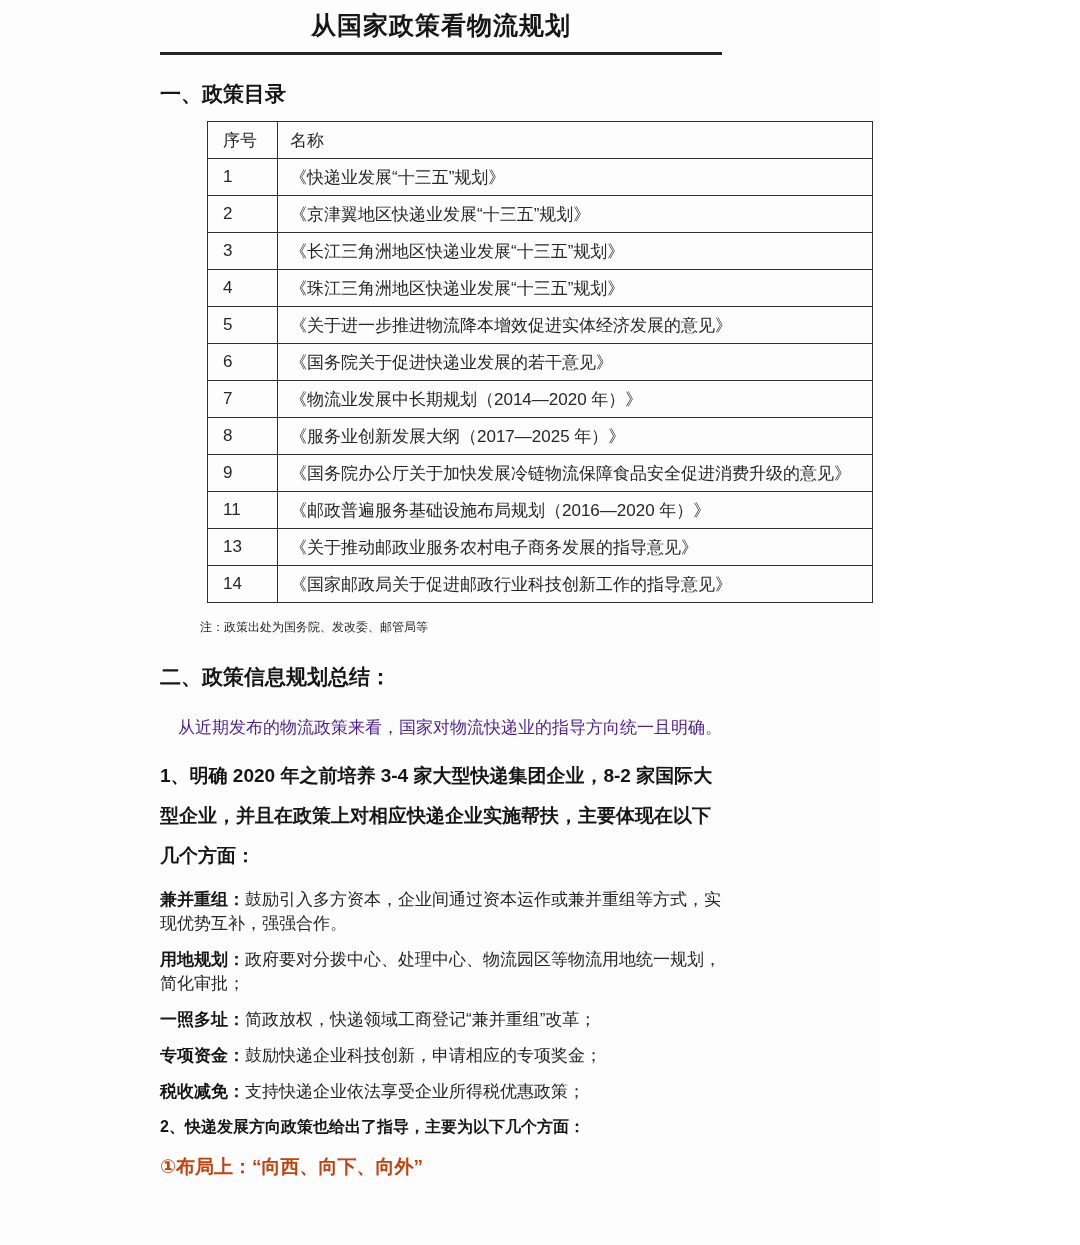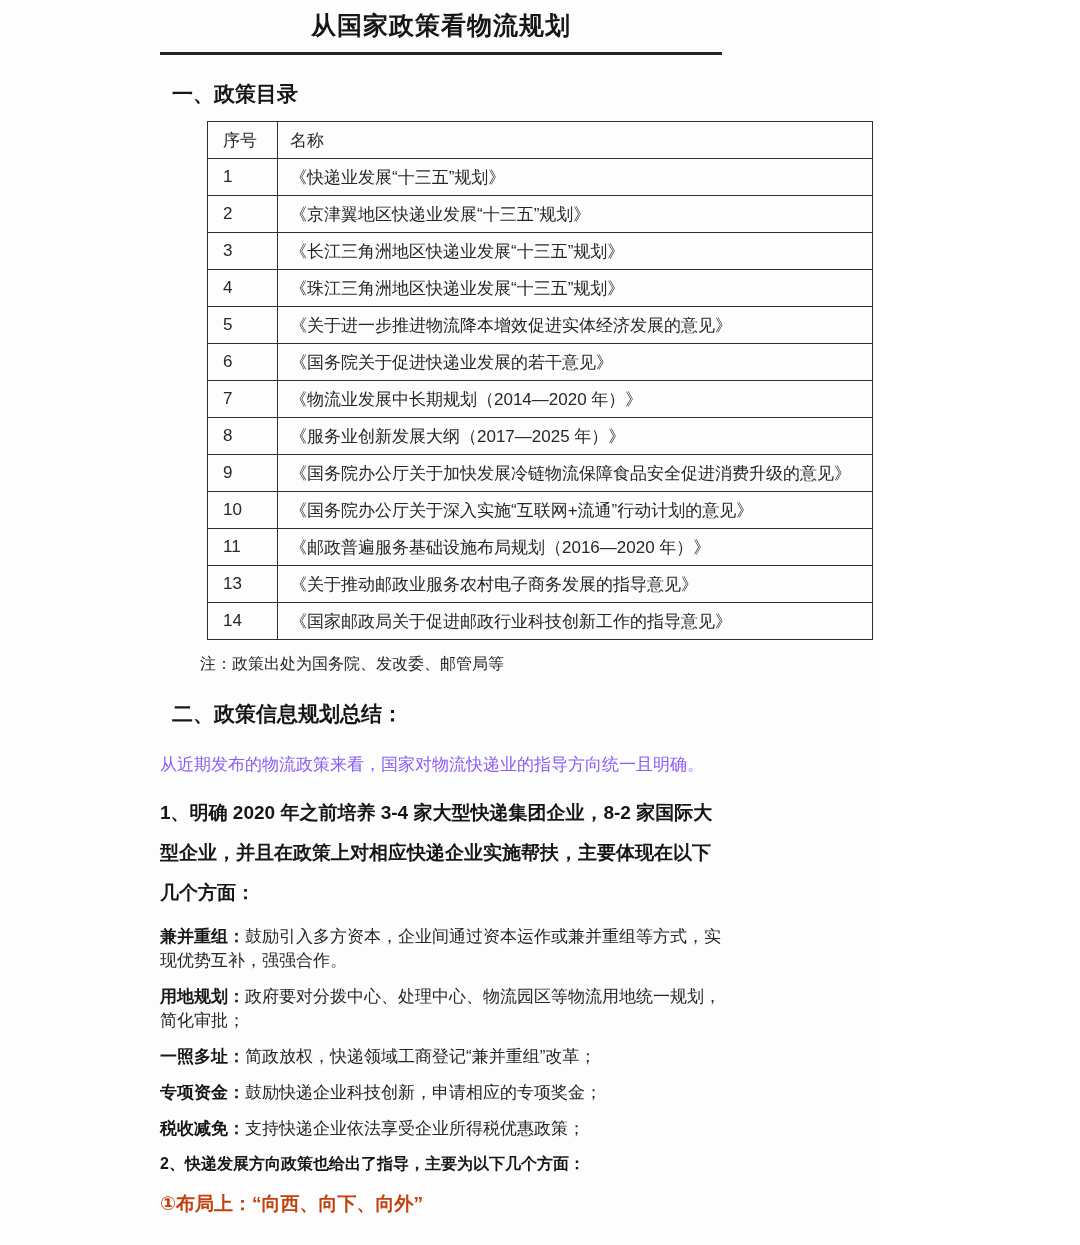"一、政策目录" .sec-heading { margin: 12px -> 0 }
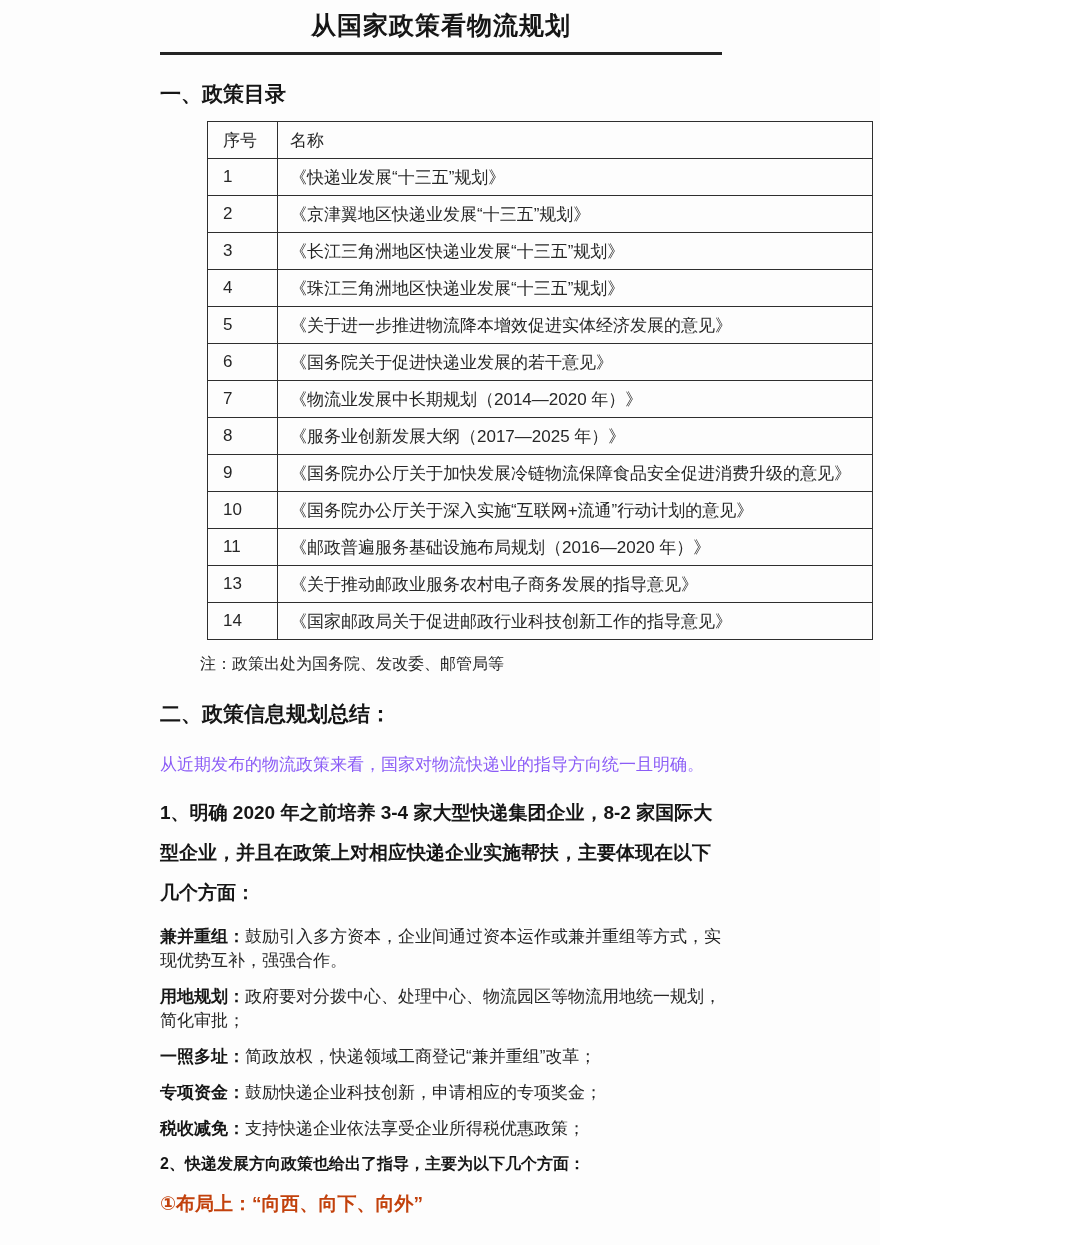"10" tr { html: <tr> <td>10</td> <td>《国务院办公厅关于深入实施“互联网+流通”行动计划的意见》</td> </tr> -> none }
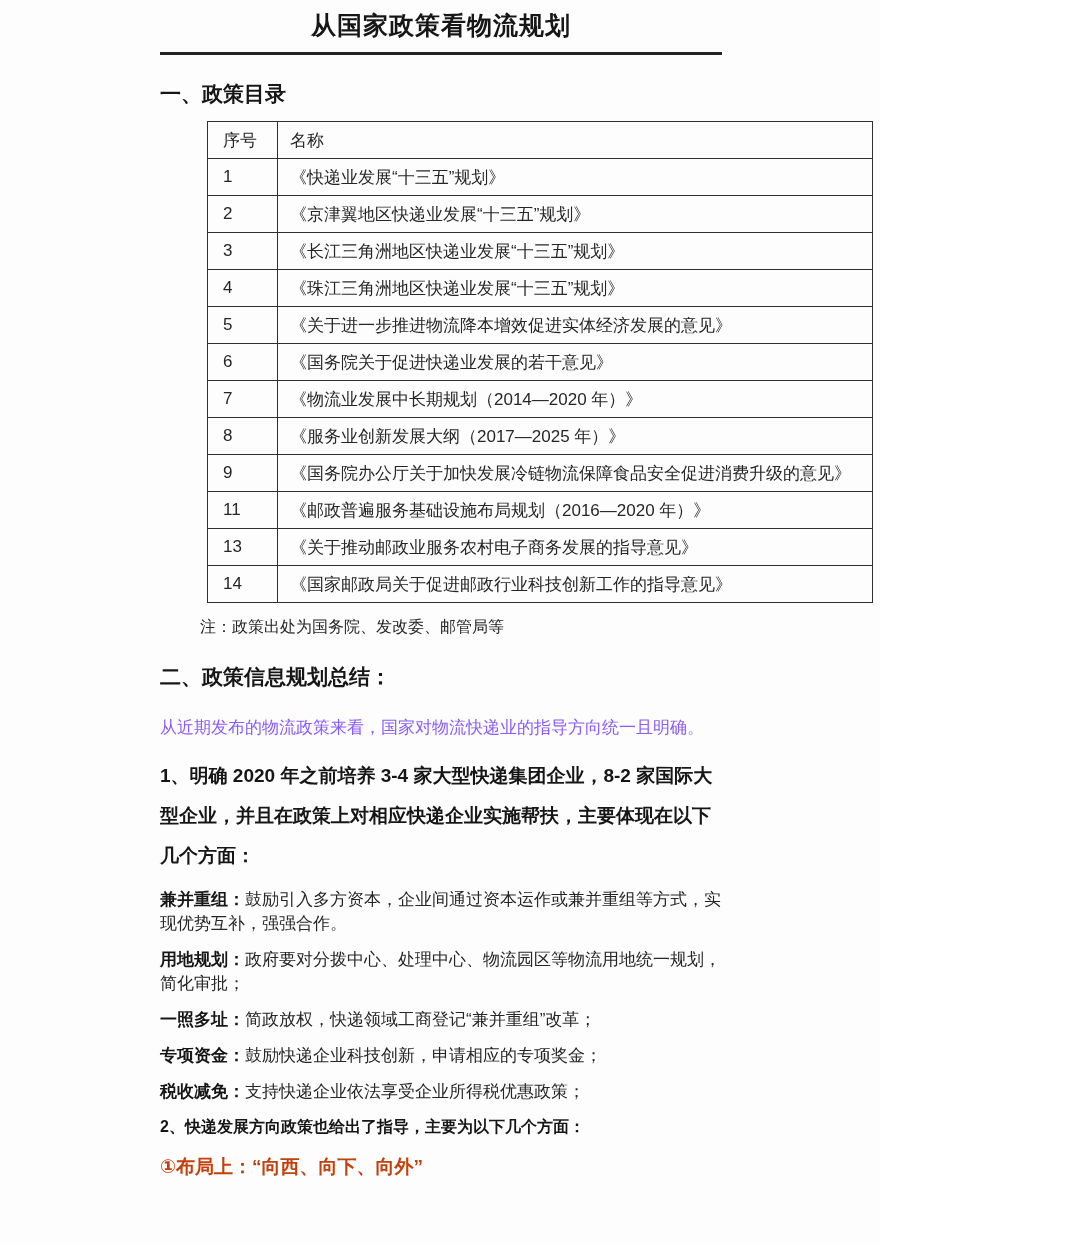"注：政策出处为国务院、发改委、邮管局等" .table-note { font-size: 16px -> 12px }
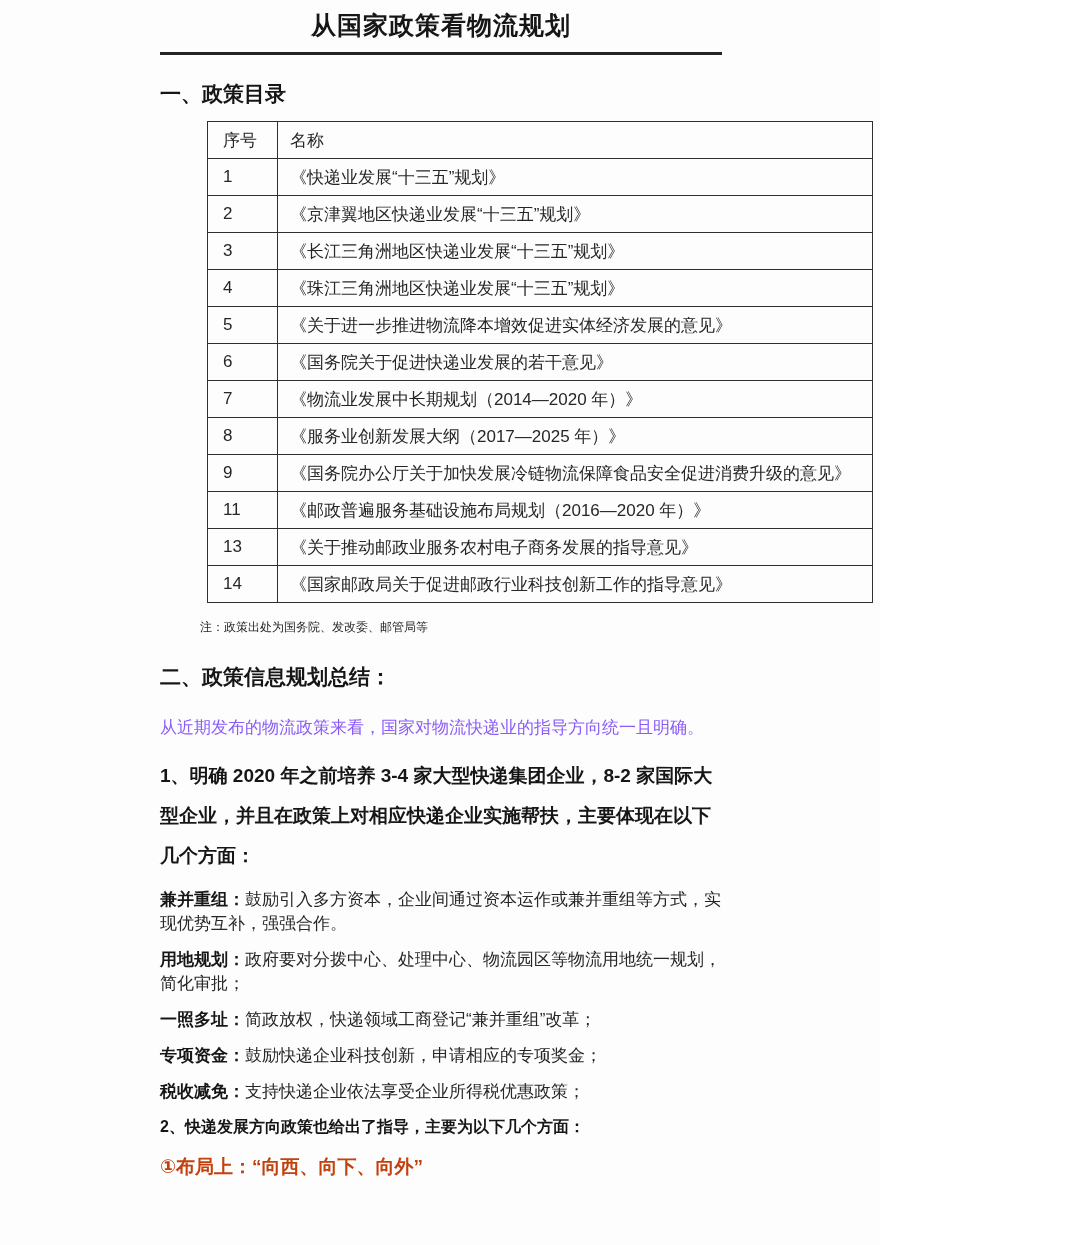"从近期发布的物流政策来看，国家对物流快递业的指导方向统一且明确。" .intro-par { color: #8b5cf6 -> #4c1d95; text-align: none -> right }
